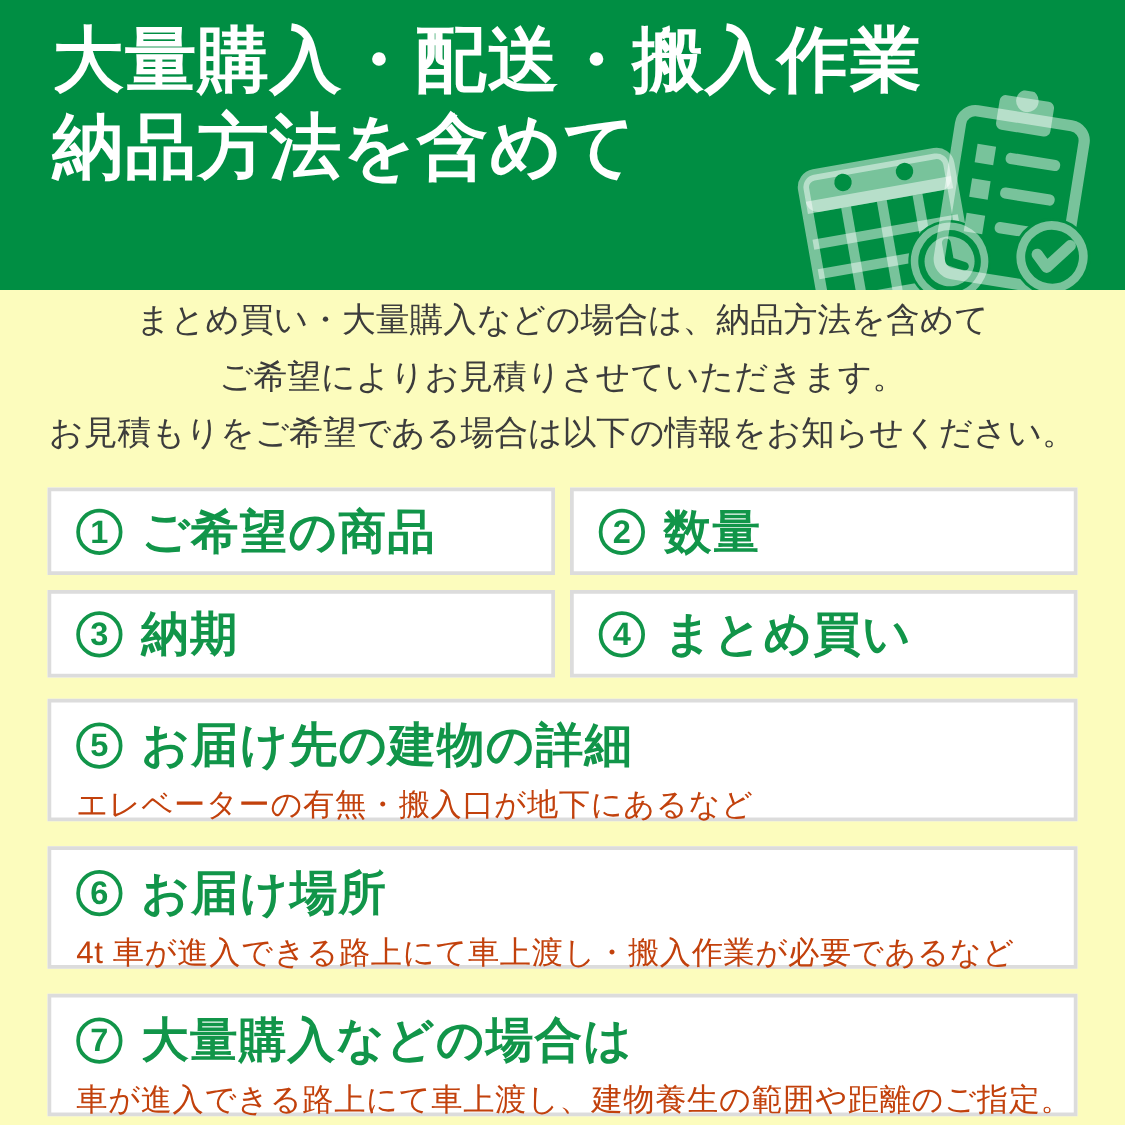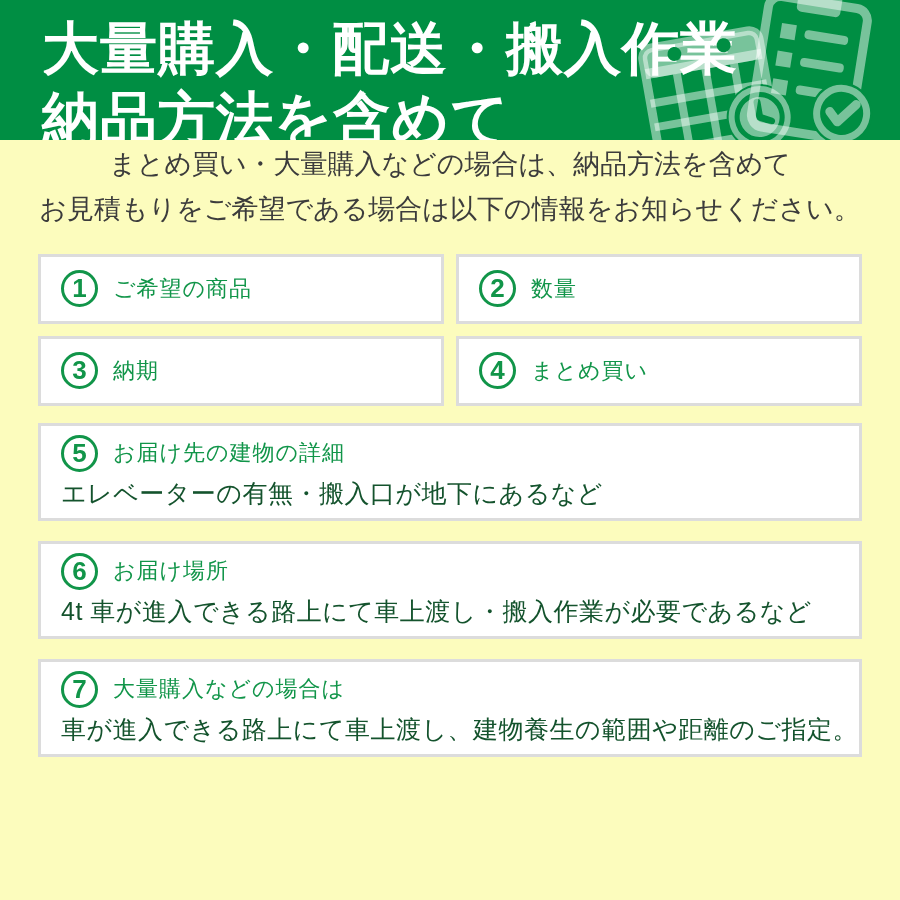"大量購入・配送・搬入作業" .header { height: 140px -> 232px }
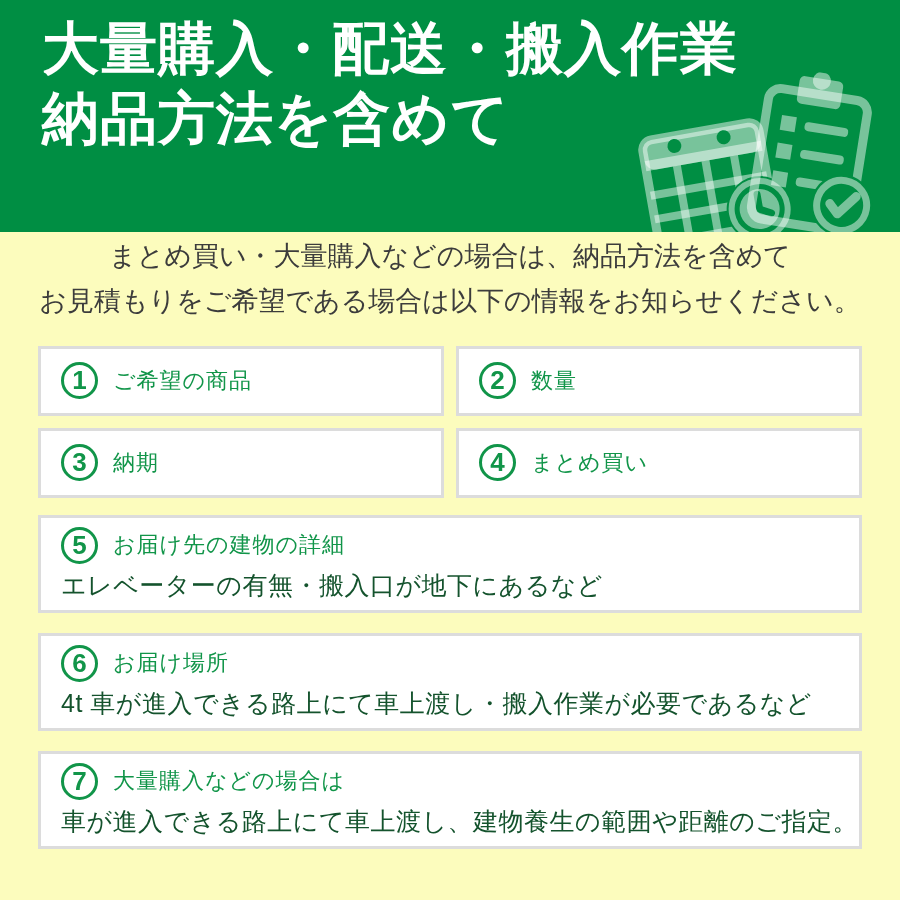"ご希望によりお見積りさせていただきます。" div { html: none -> <div>ご希望によりお見積りさせていただきます。</div> }
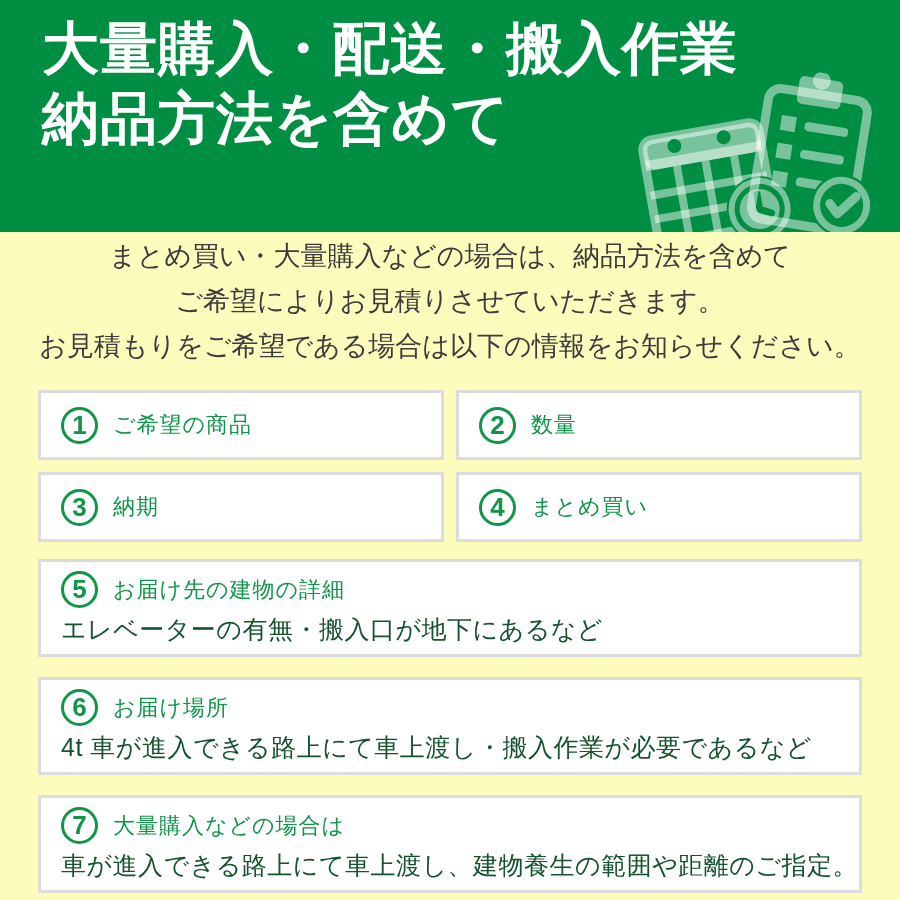"ご希望の商品" .box-title { font-size: 22px -> 38px; font-weight: 400 -> 700 }
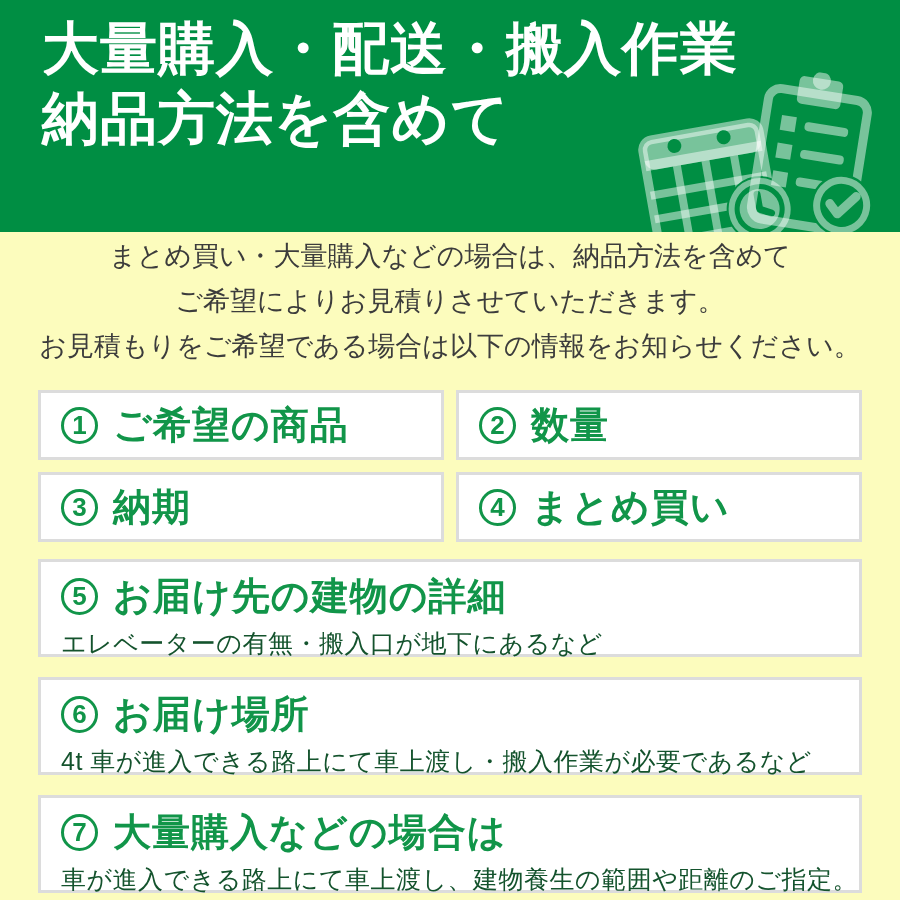"エレベーターの有無・搬入口が地下にあるなど" .box-desc { color: #14532d -> #c2410c }
